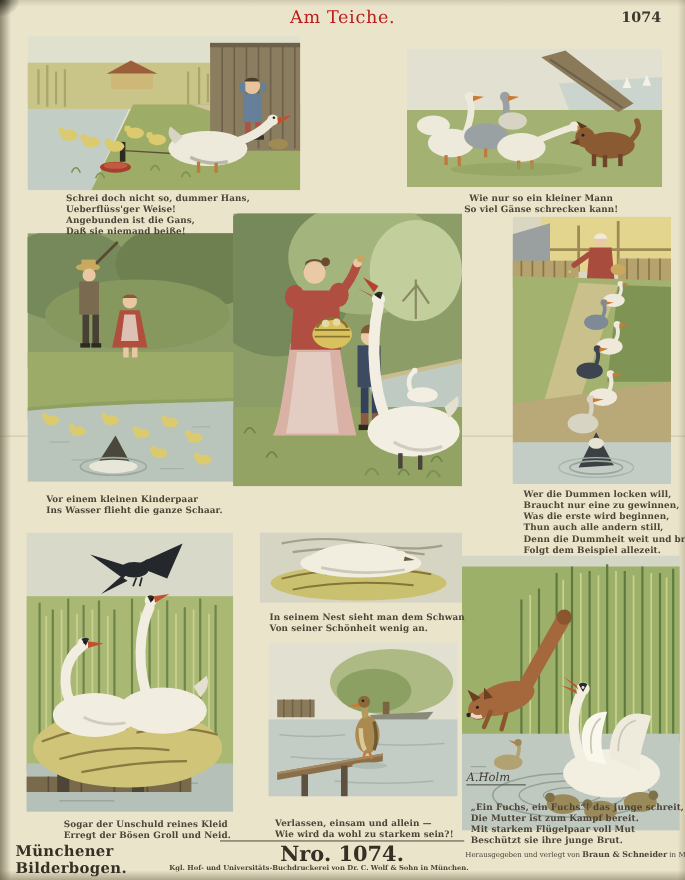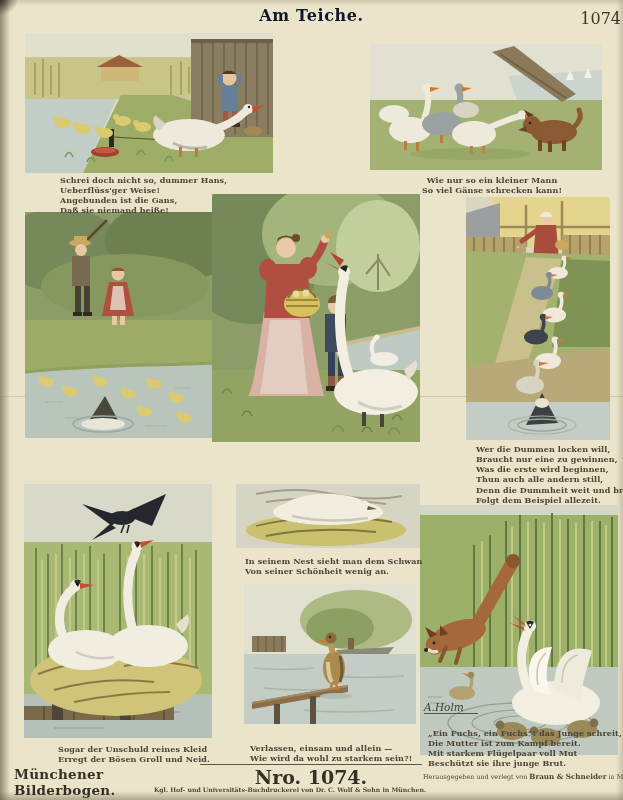"Am Teiche." .title { color: #0f172a -> #b91c1c; font-weight: bold -> normal }
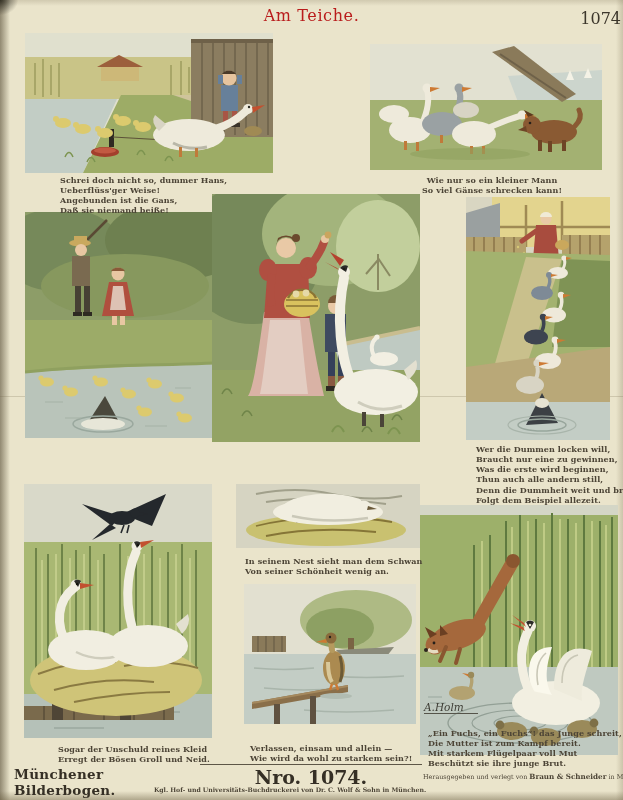"1074" .pageno { font-size: 16px -> 13px; font-weight: normal -> bold; right: 2px -> 22px }
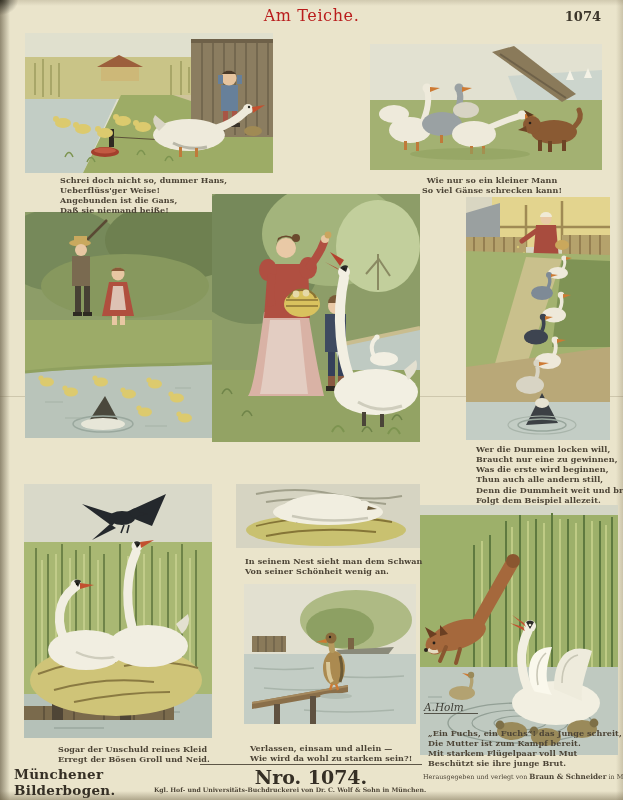"Vor einem kleinen Kinderpaar" div.caption { html: none -> <div> <div>Vor einem kleinen Kinderpaar</div> <div>Ins Wasser flieht die ganze Schaar.</div> </div> }
